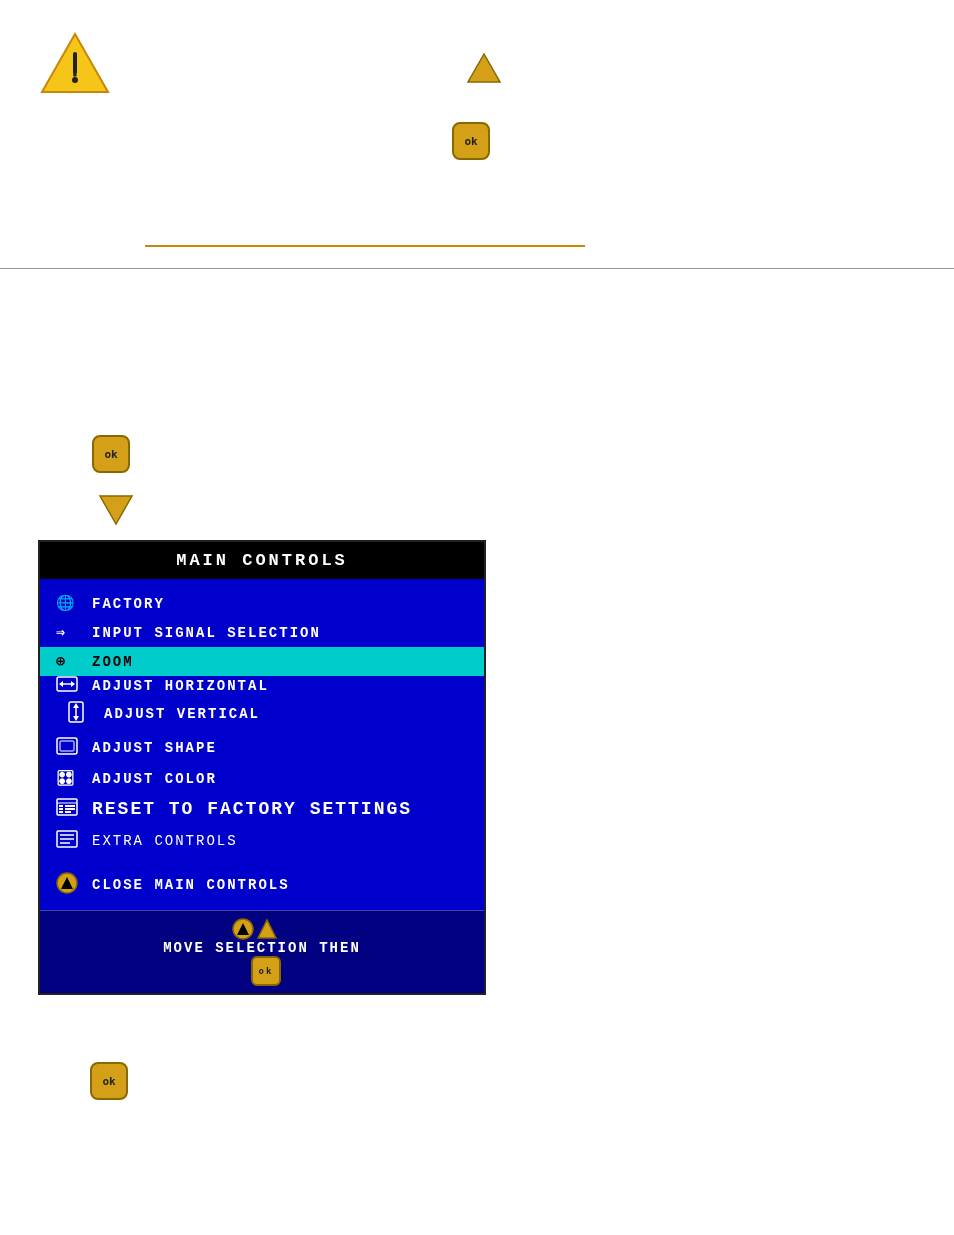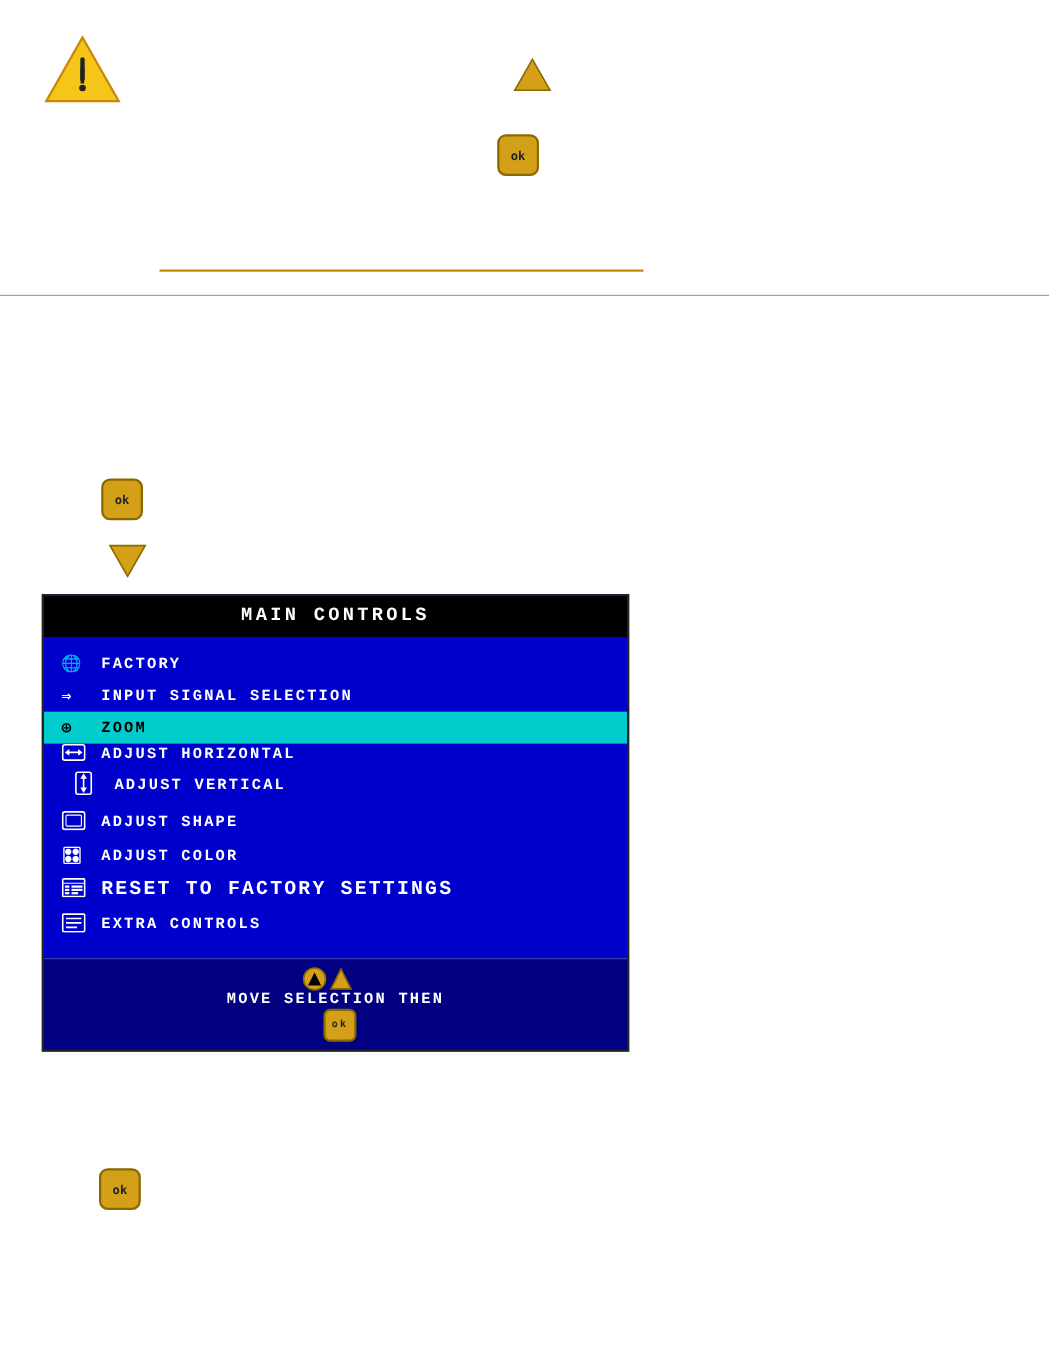"MAIN CONTROLS" div { width: 534px -> 448px }
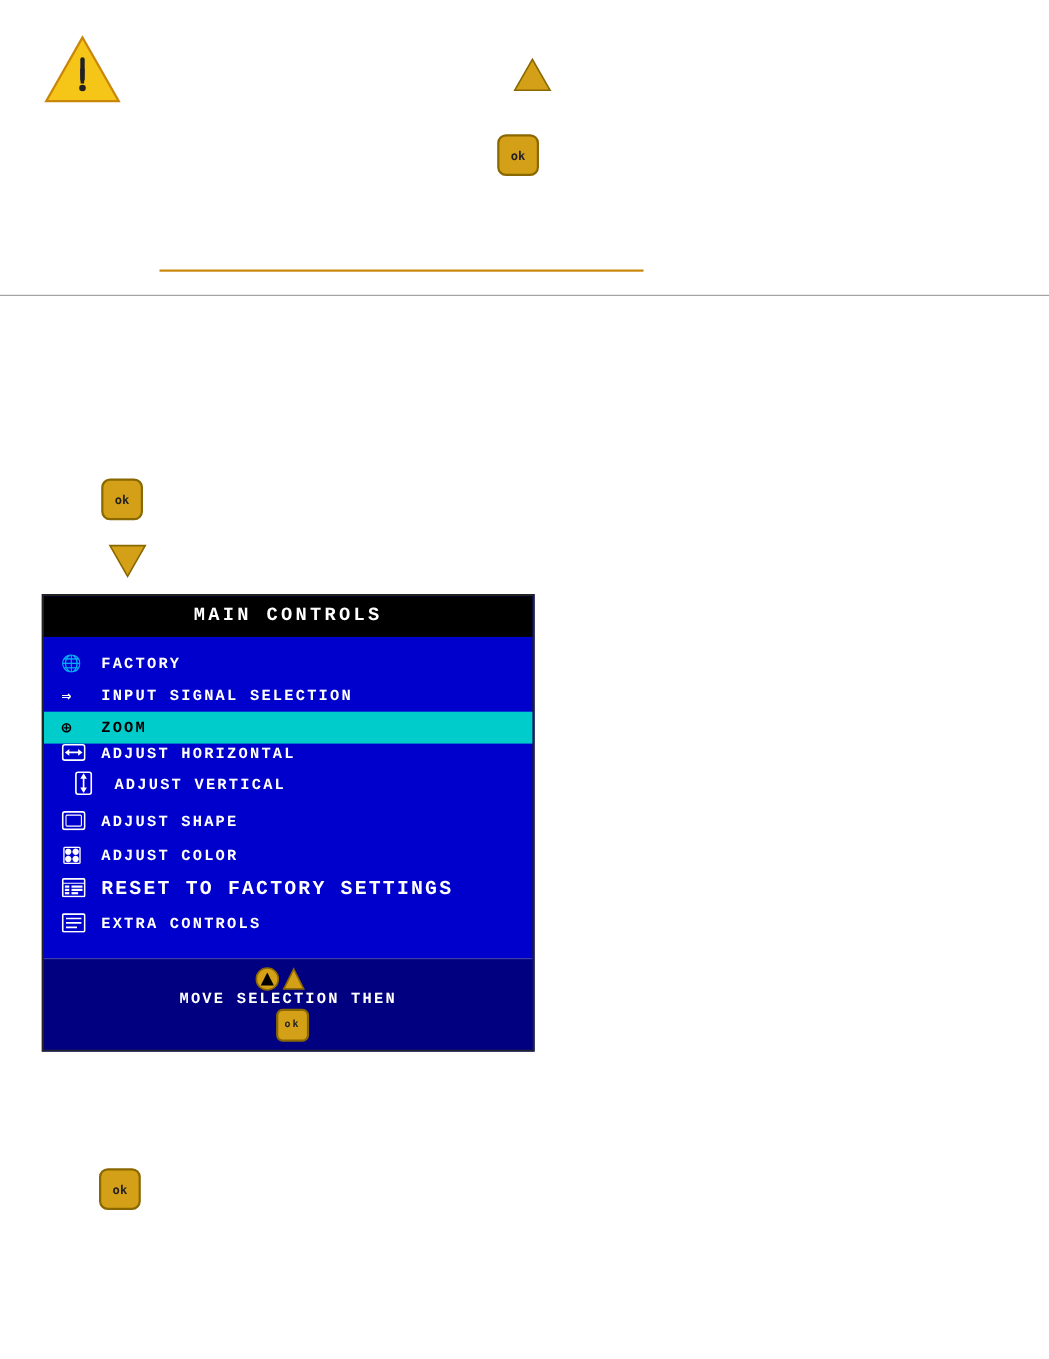"EXTRA CONTROLS" div { font-weight: bold -> normal }
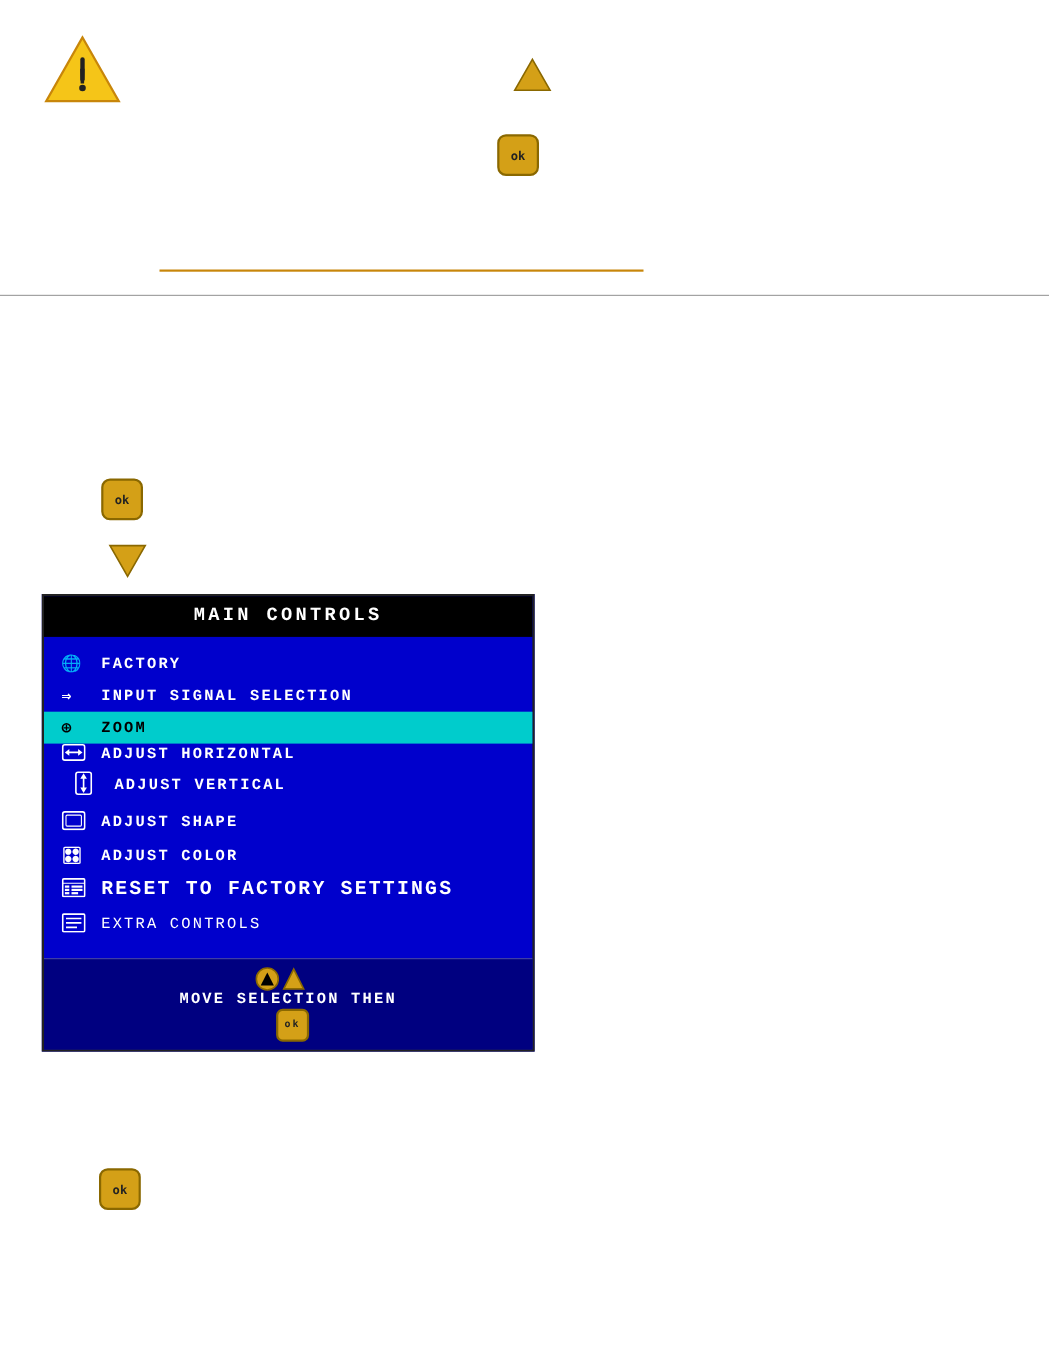"CLOSE MAIN CONTROLS" div { html: none -> <div> <span> <svg> <circle></circle> <polygon></polygon> </svg> </span> <span>CLOSE MAIN CONTROLS</span> </div> }
